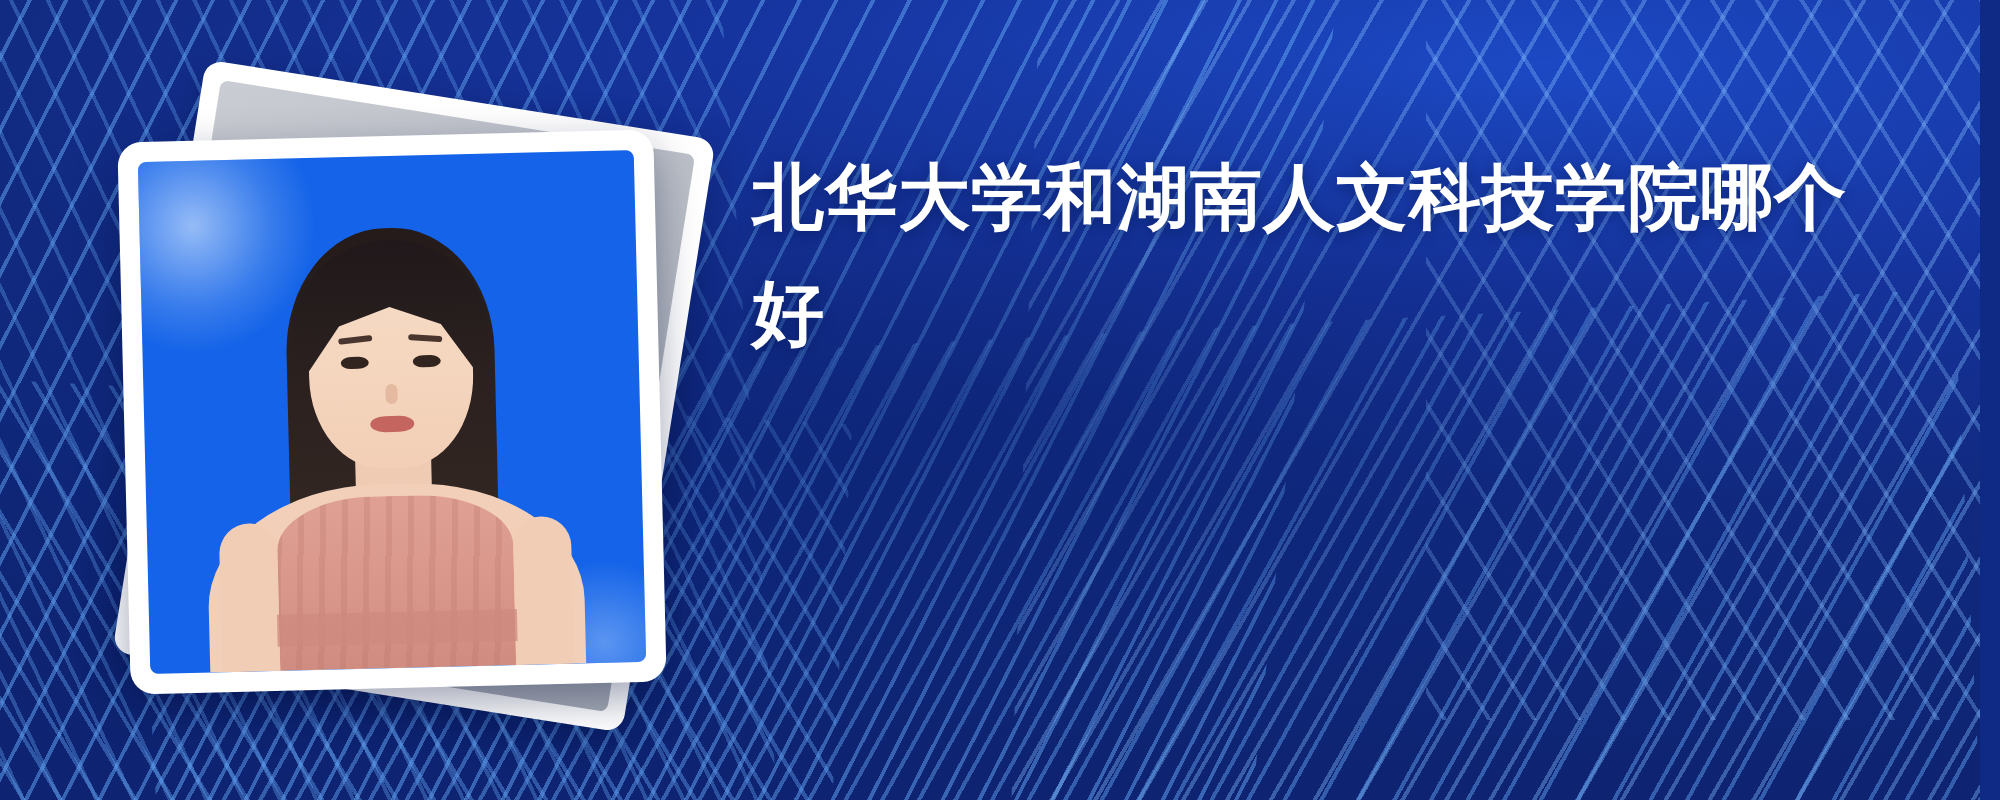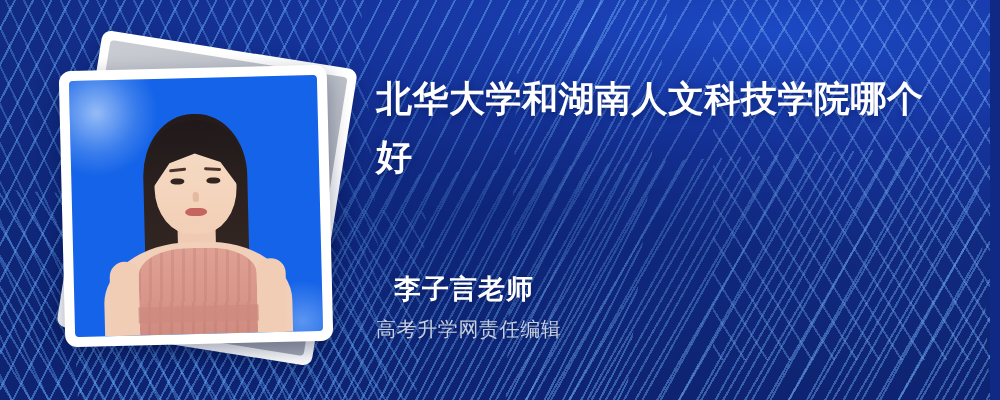"李子言老师" div.author-row { html: <div> <span>李子言老师</span> <span>高考升学网责任编辑</span> </div> -> none }
